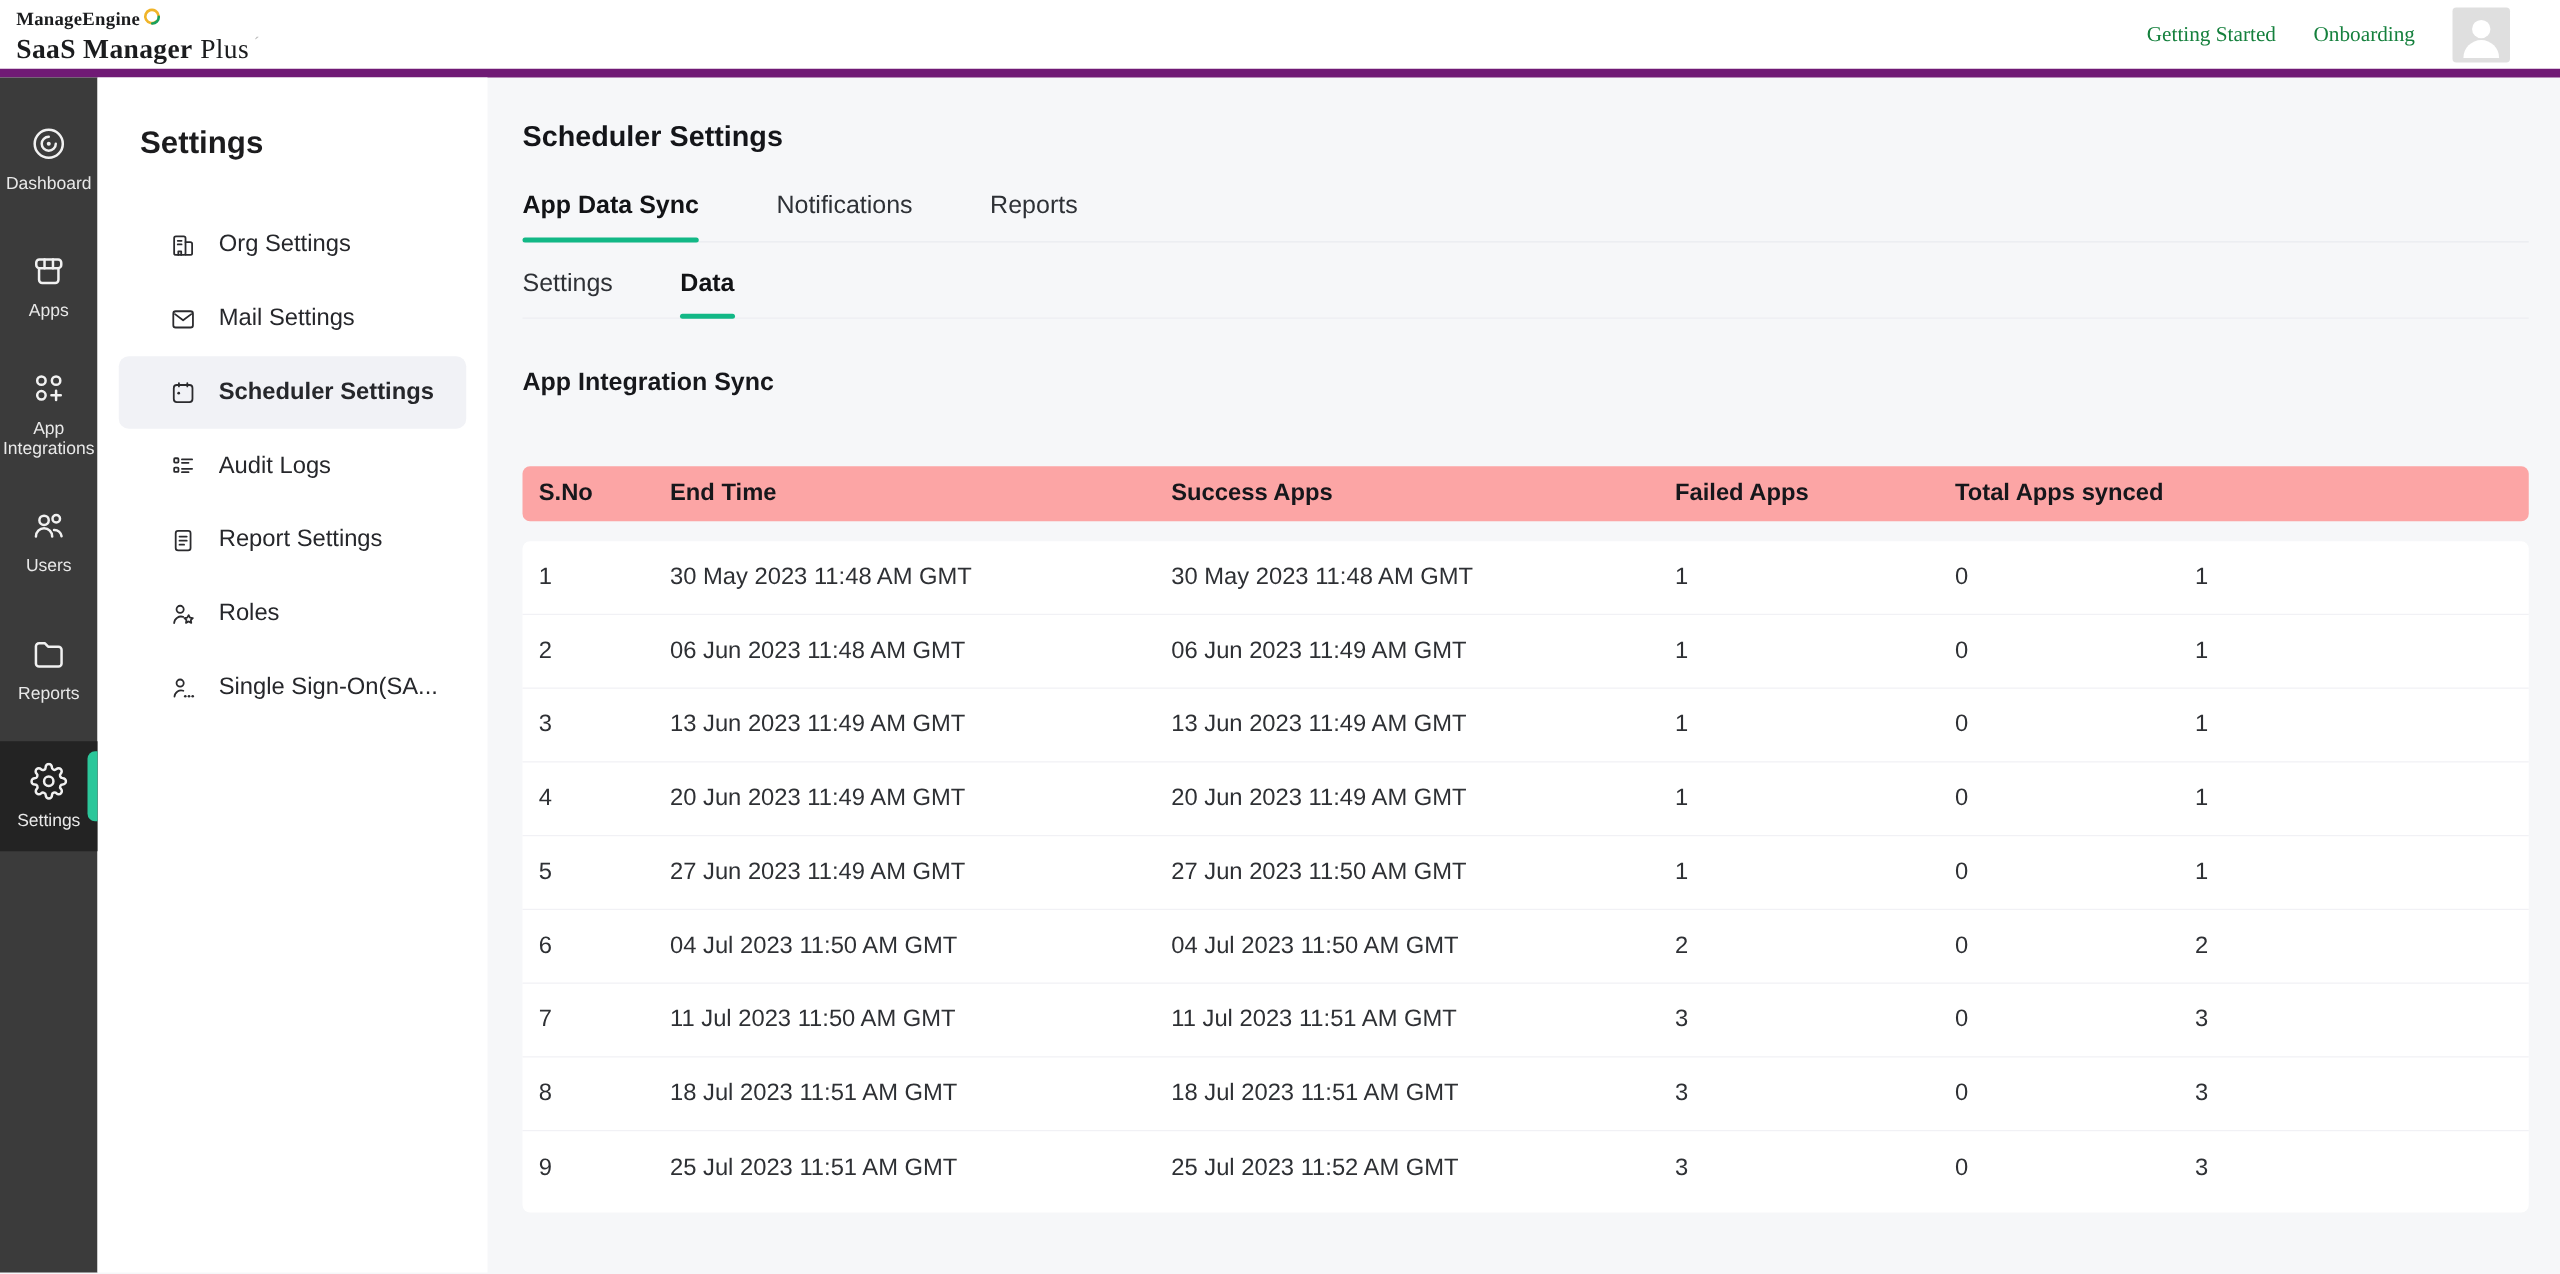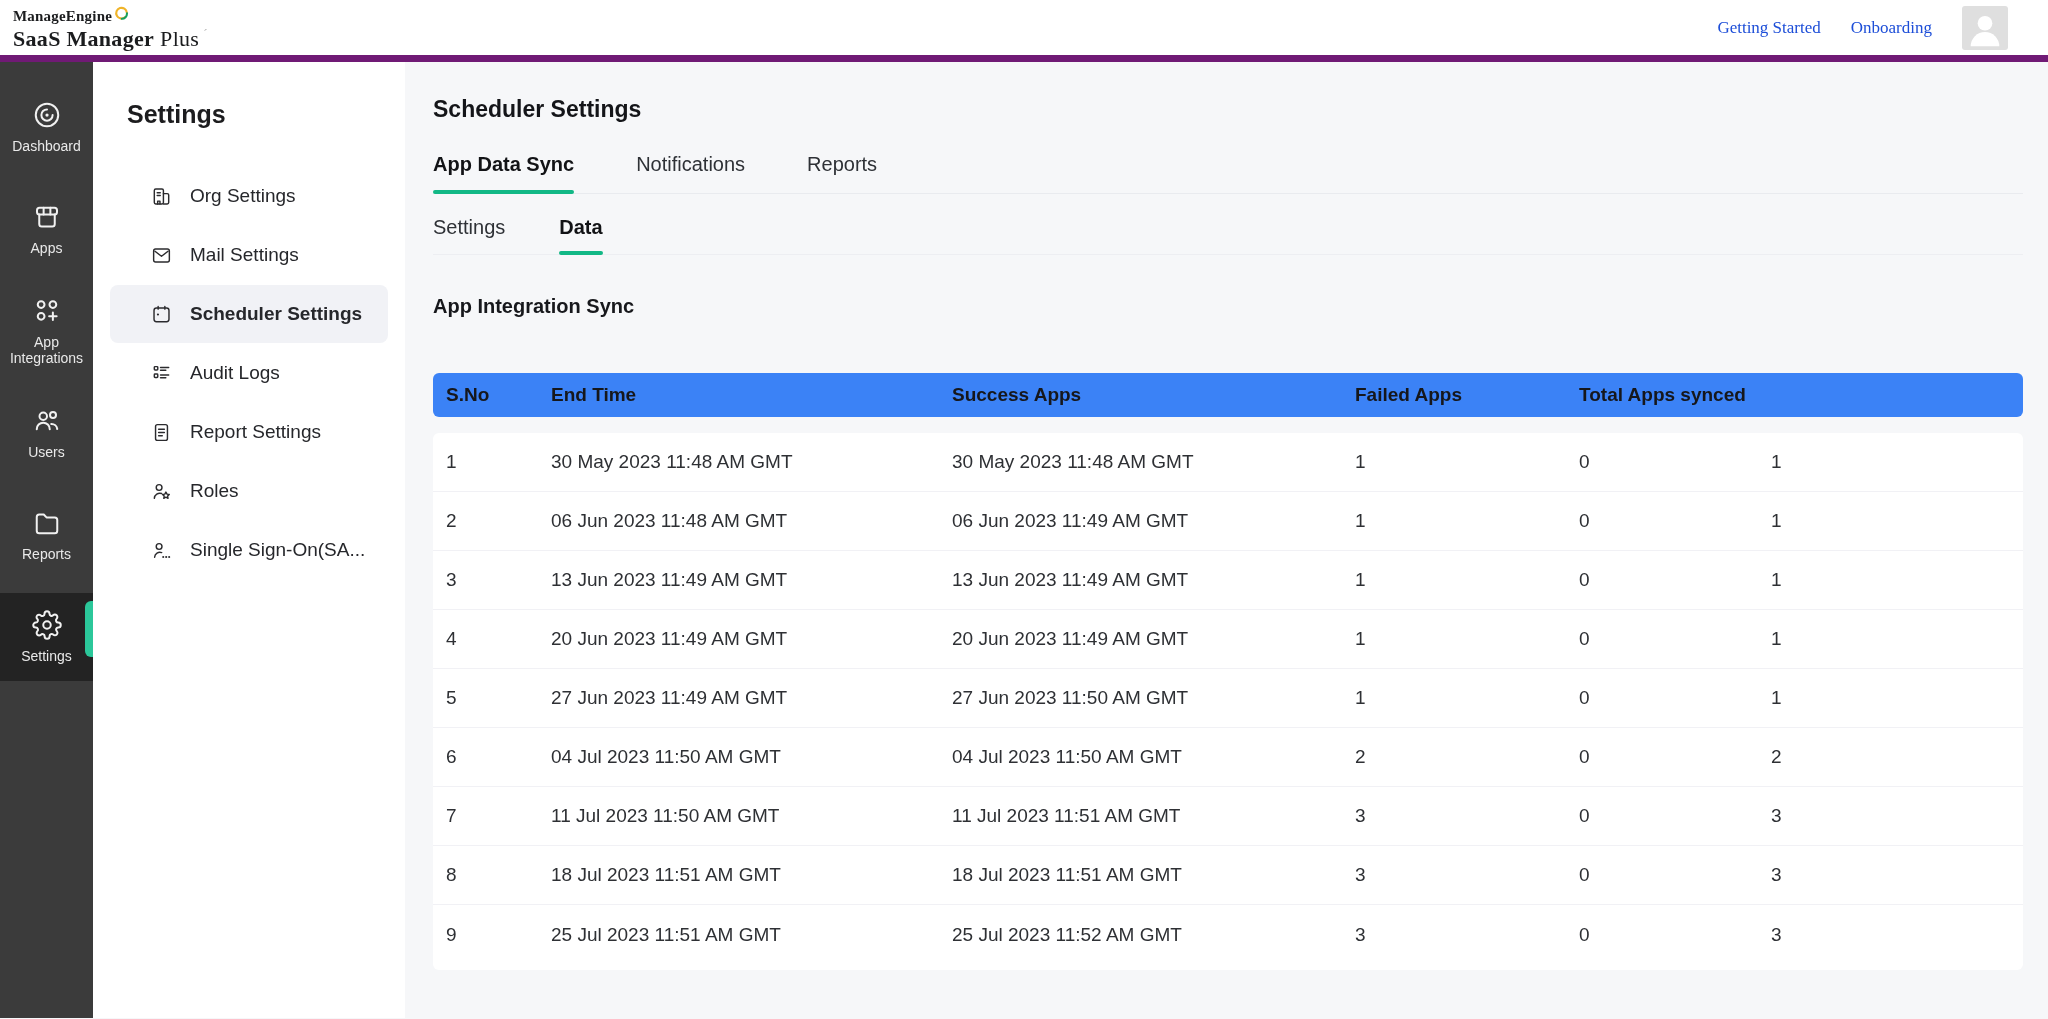"Getting Started" .topnav-link { color: #1d4ed8 -> #15803d }
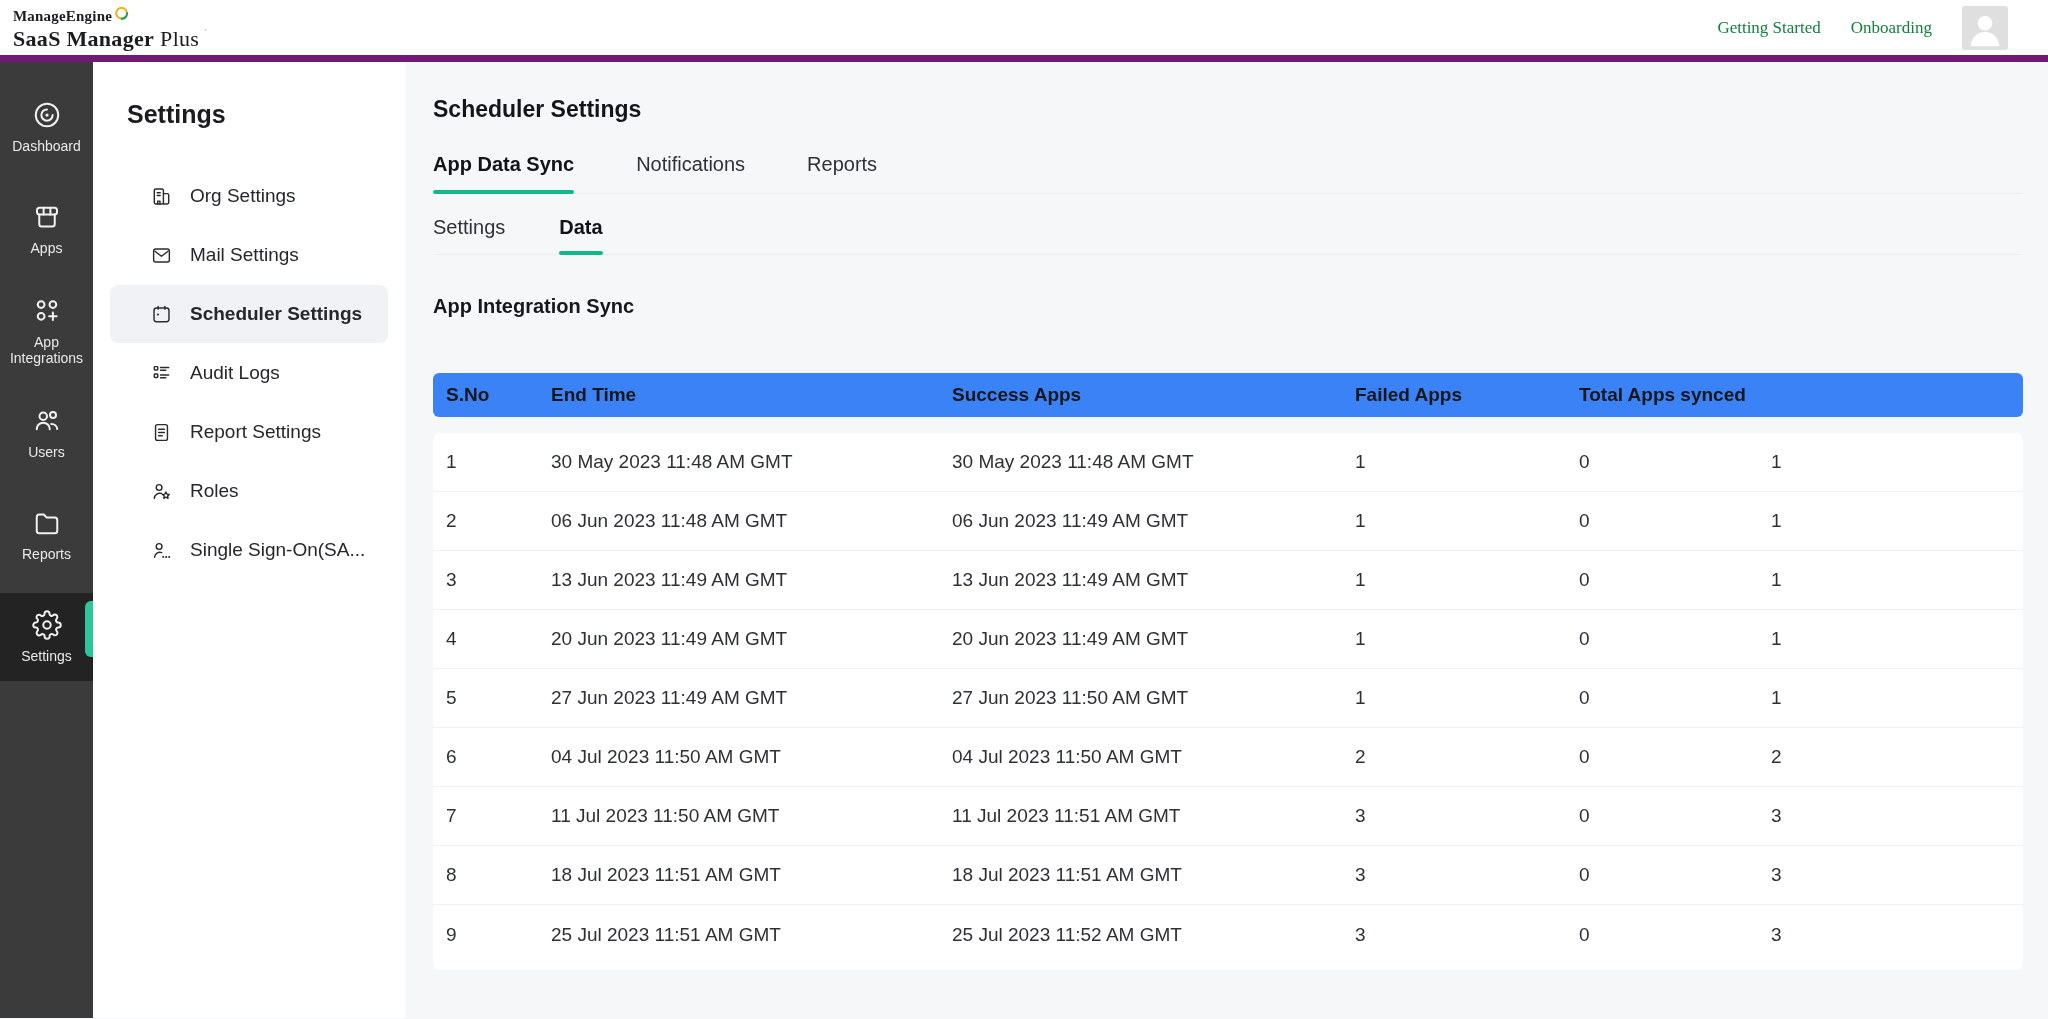"Dashboard" .rail { width: 93px -> 78px }
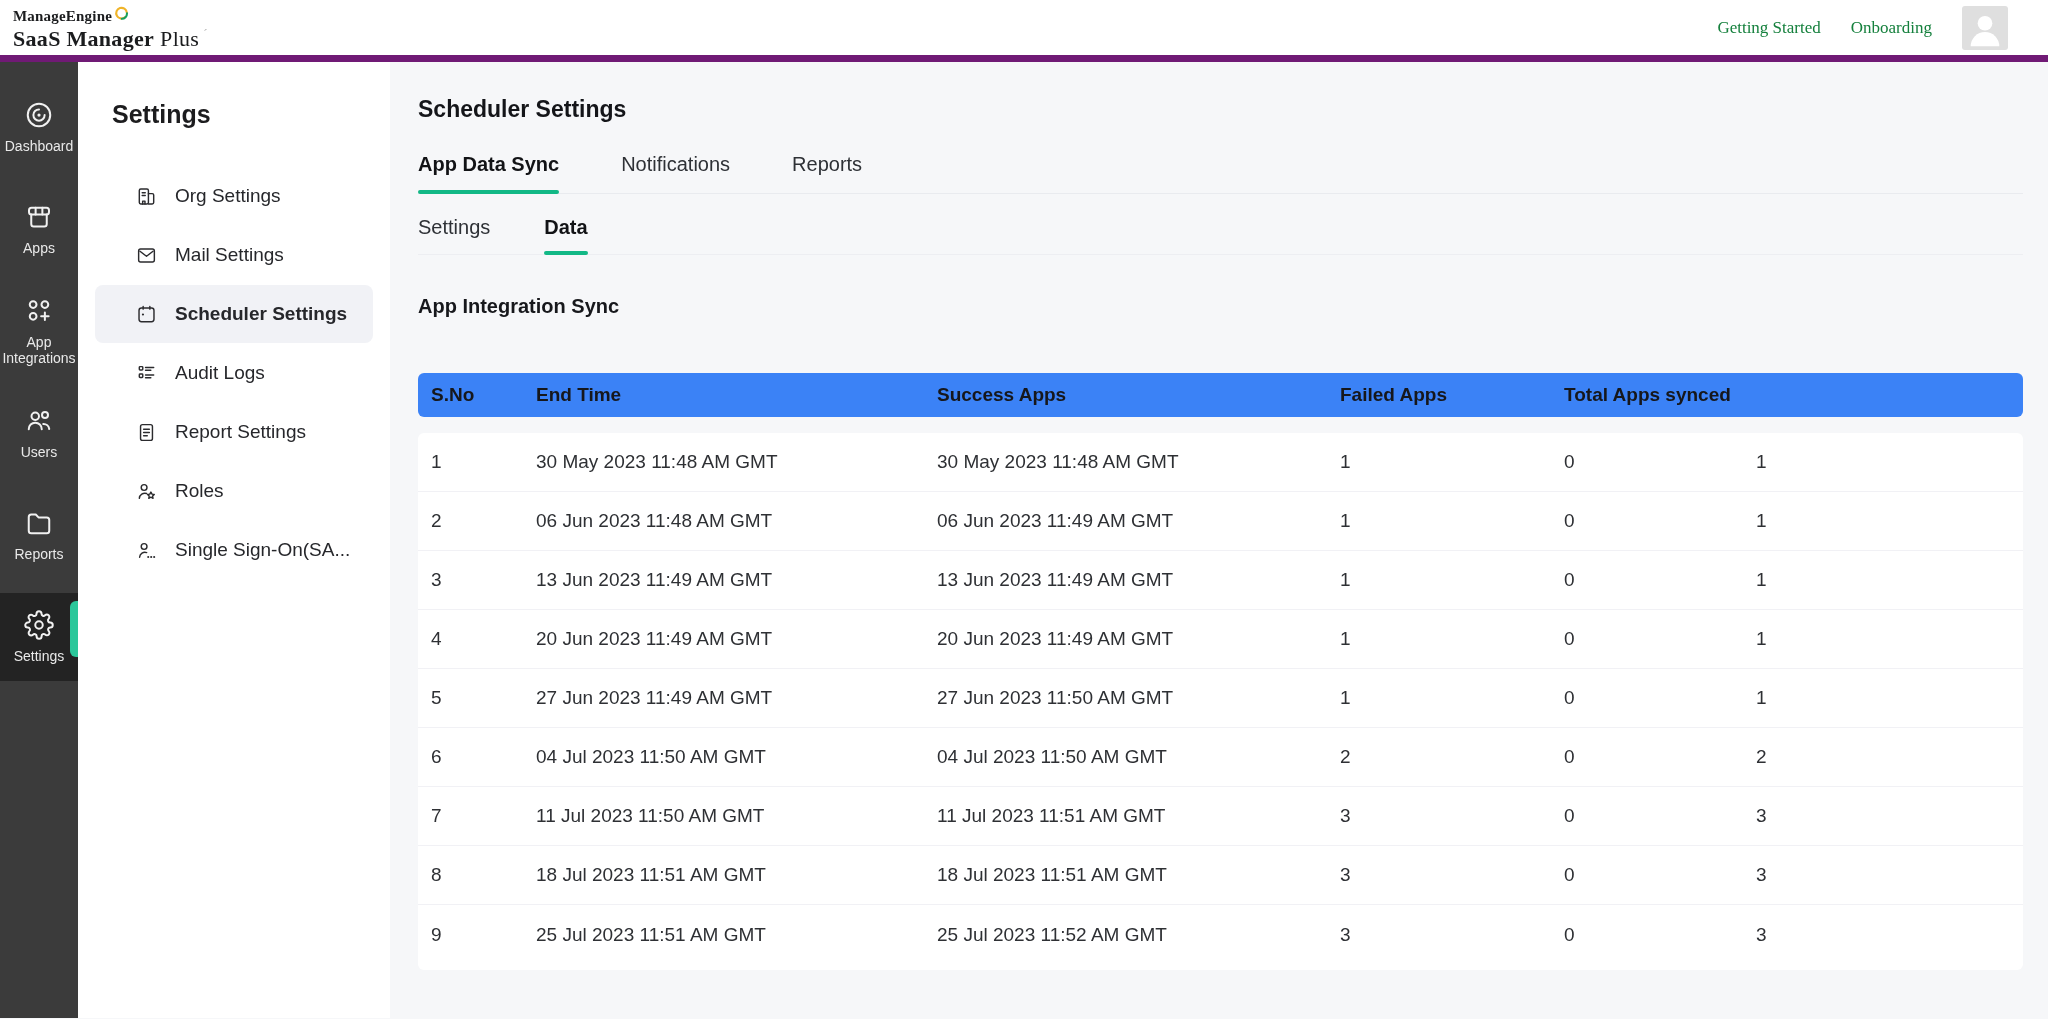"S.No" .thead-card { background: #3b82f6 -> #fca5a5 }
